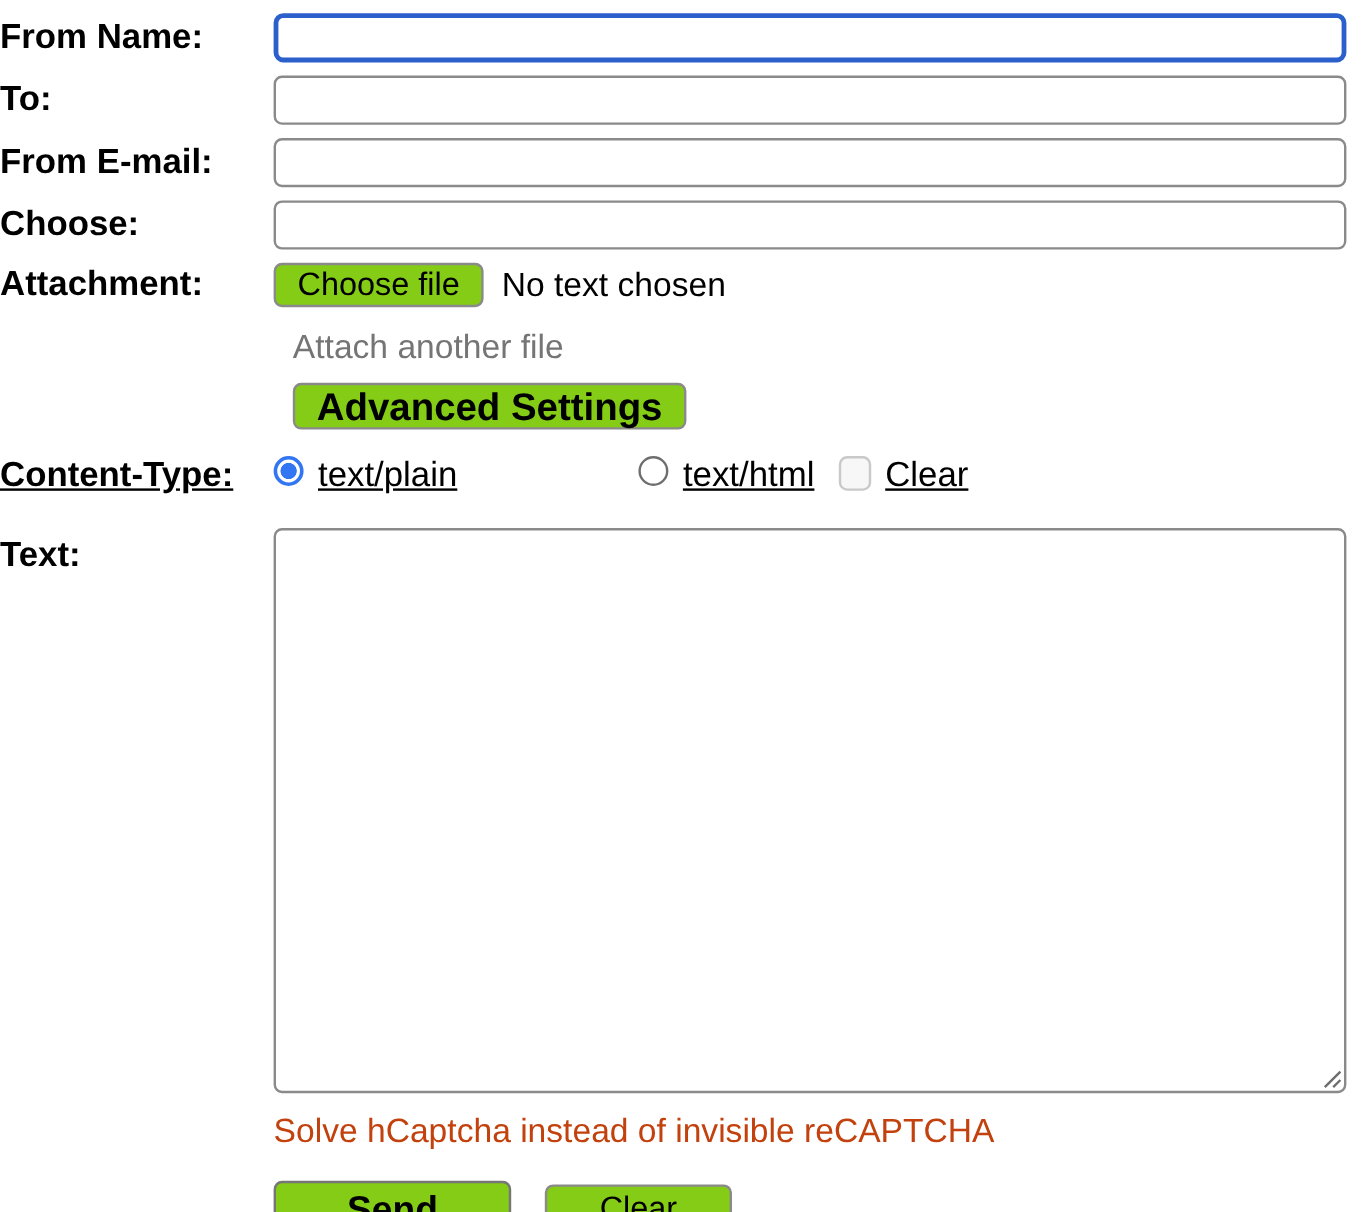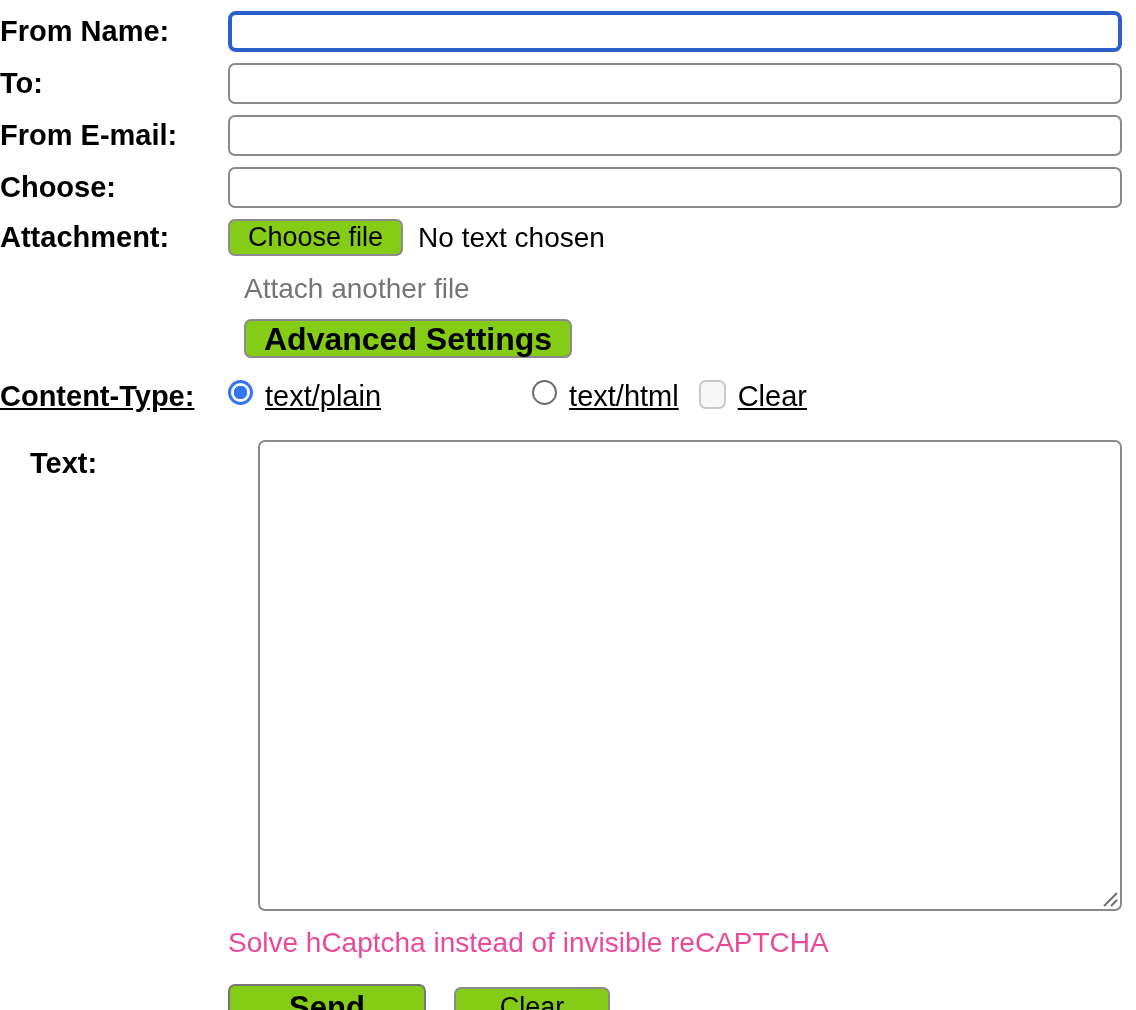"Text:" div.row { padding-left: 30px -> none }
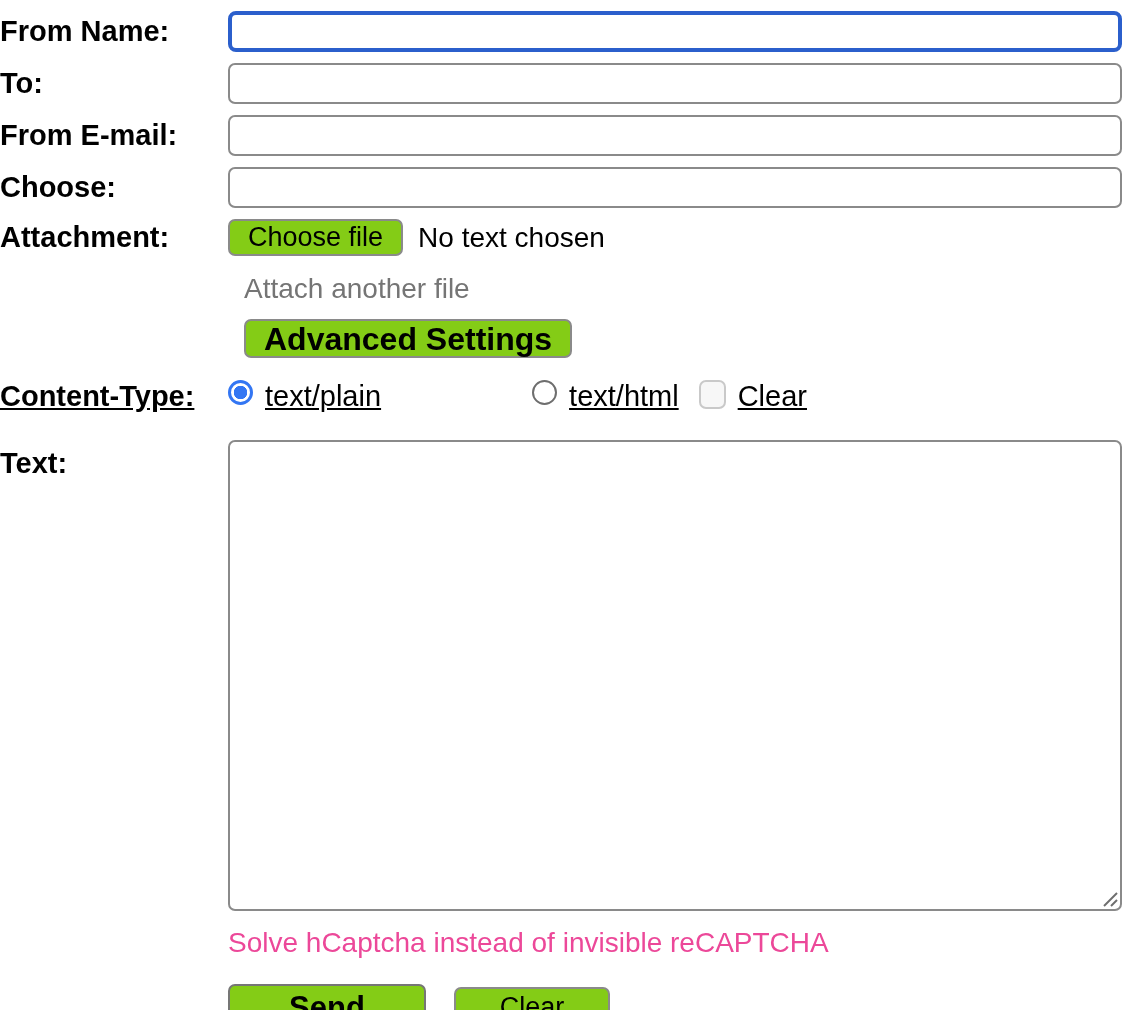"Solve hCaptcha instead of invisible" .captcha-note { color: #ec4899 -> #c2410c }
